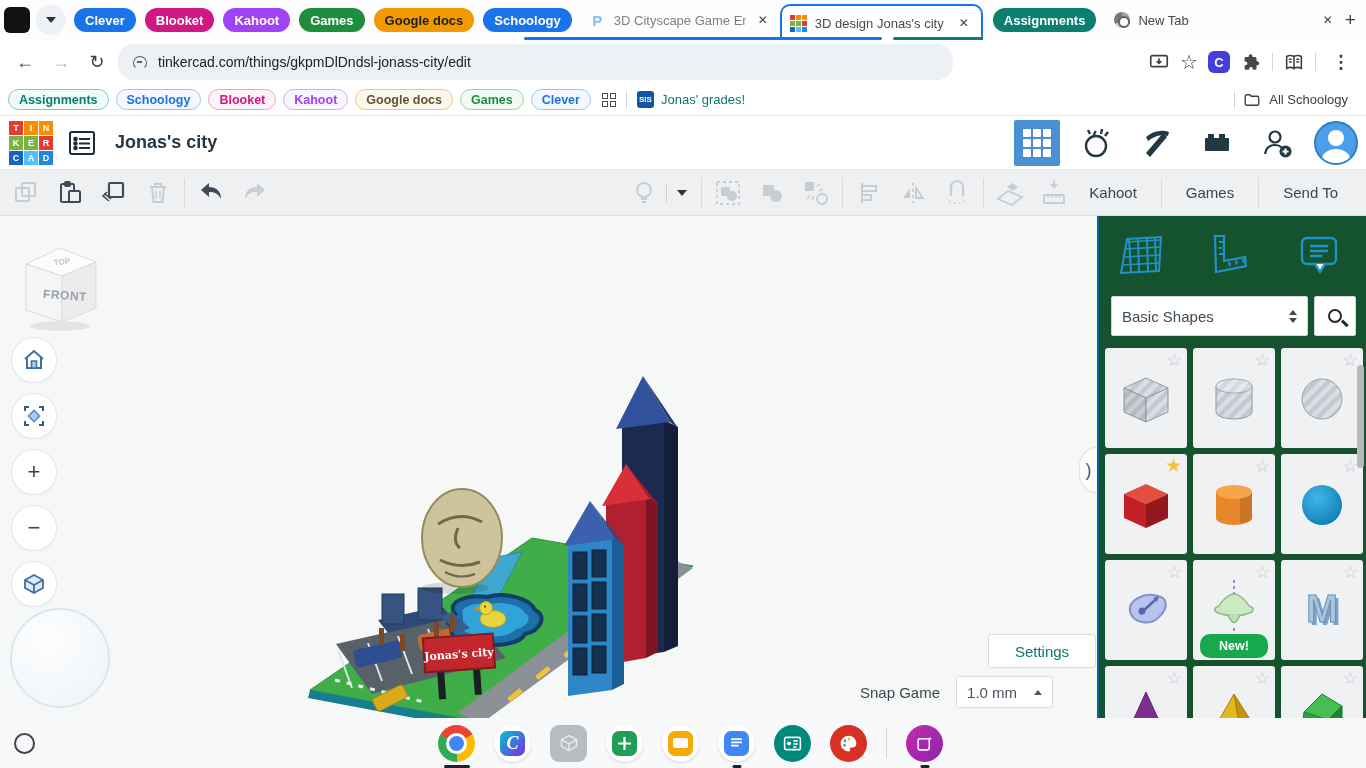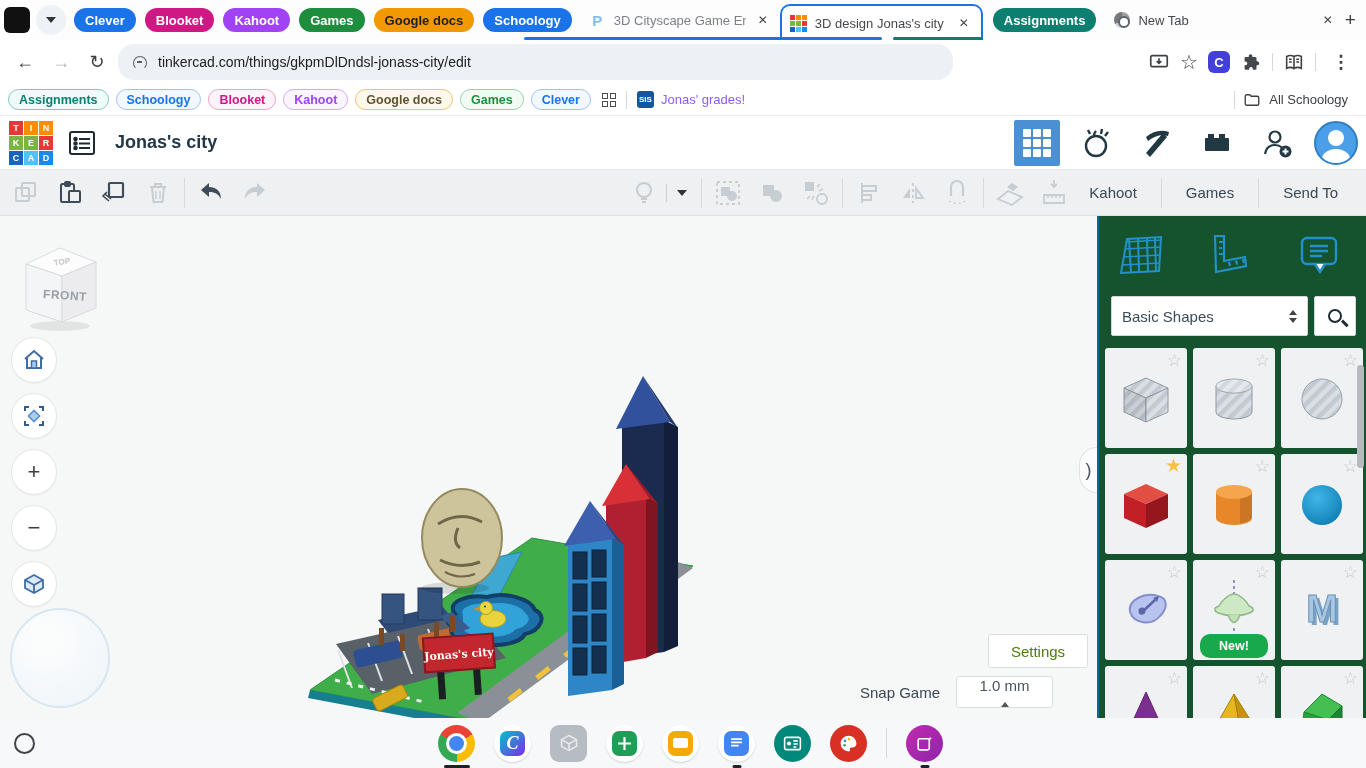"Jonas' grades!" span { color: #8b5cf6 -> #0f766e }
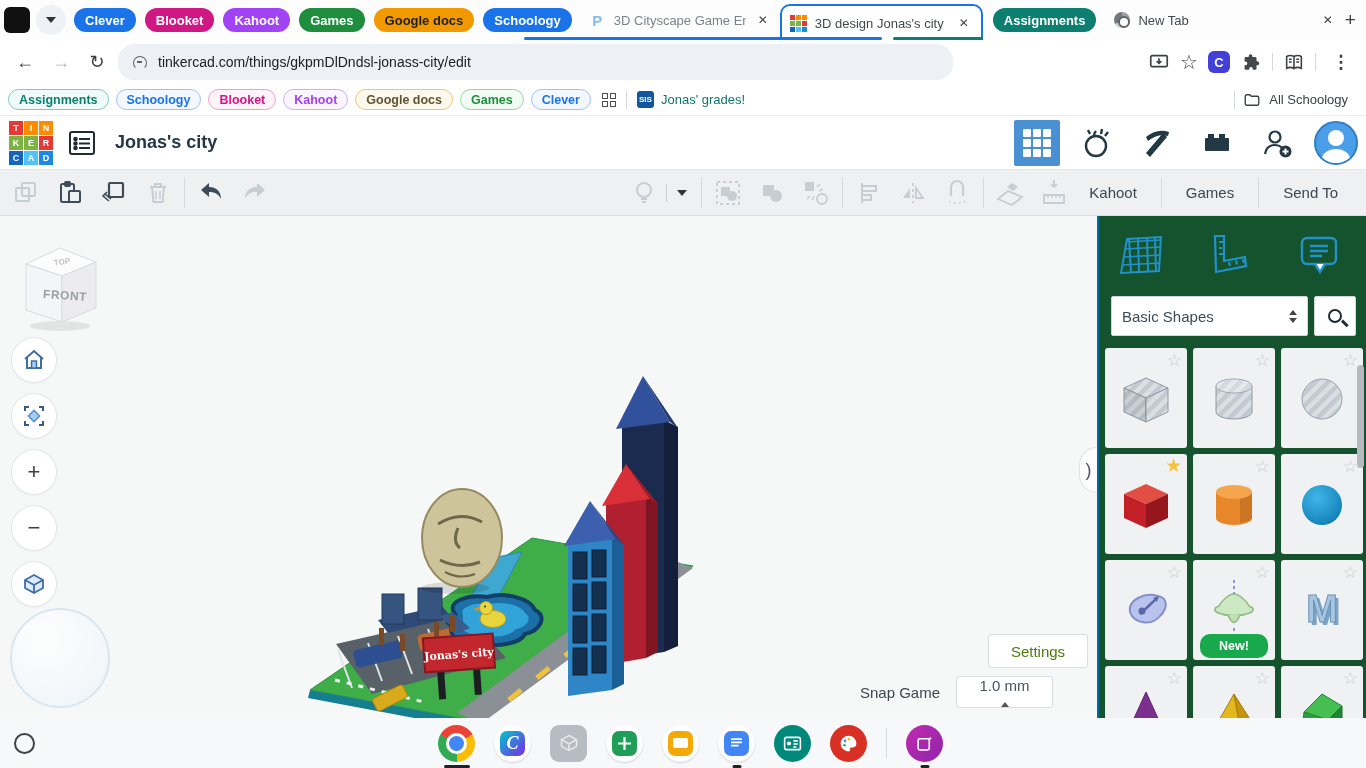"Settings" .settingsbtn { color: #4d7c0f -> #0f766e; width: 100px -> 108px }
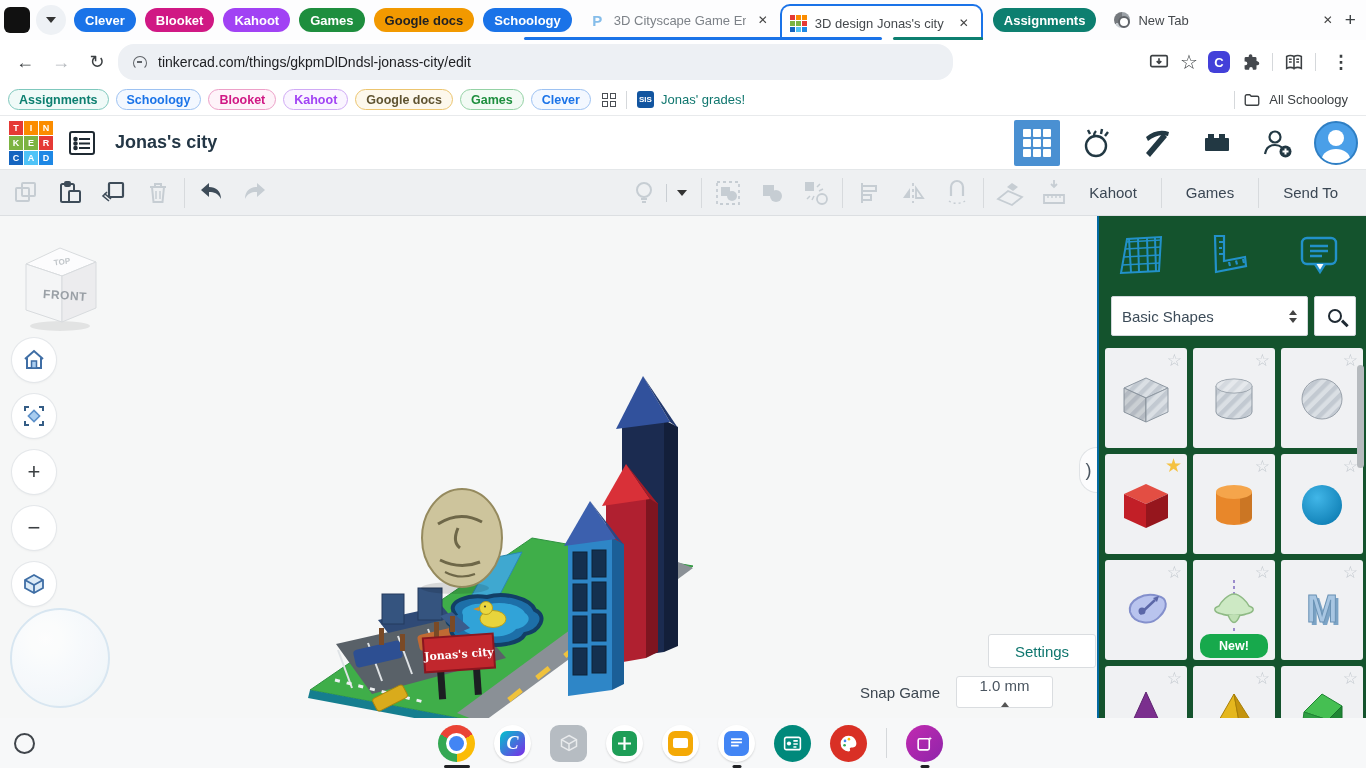"1.0 mm" .snapdd { flex-direction: column -> none }
